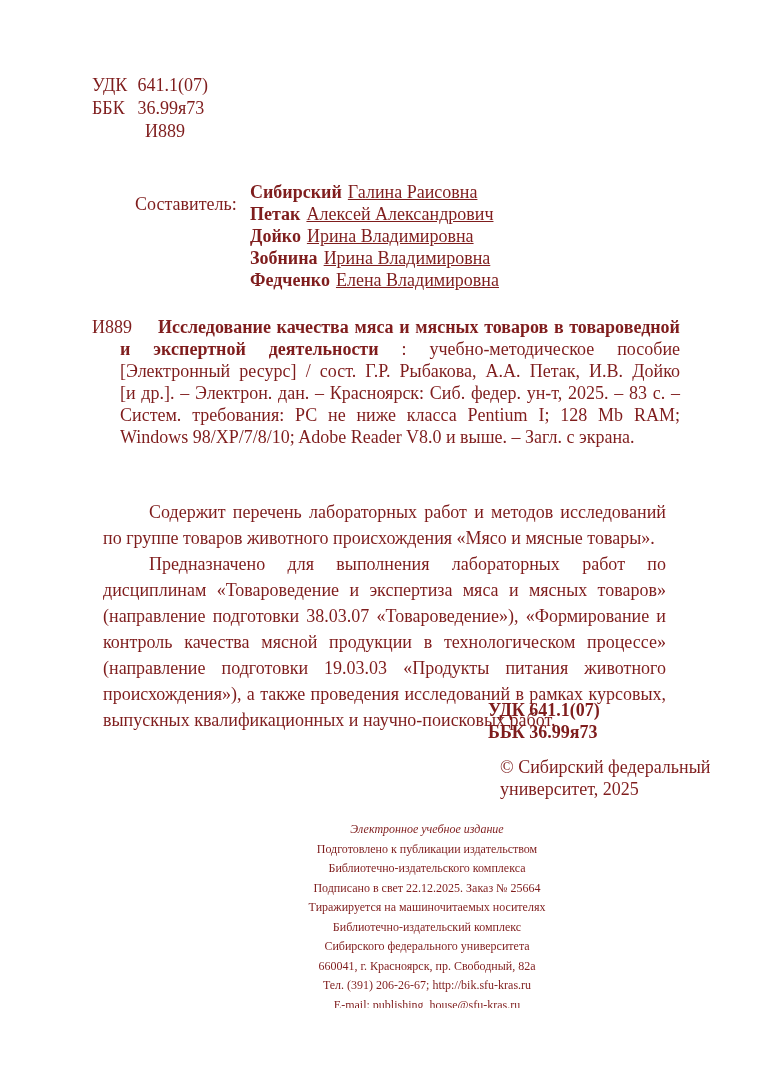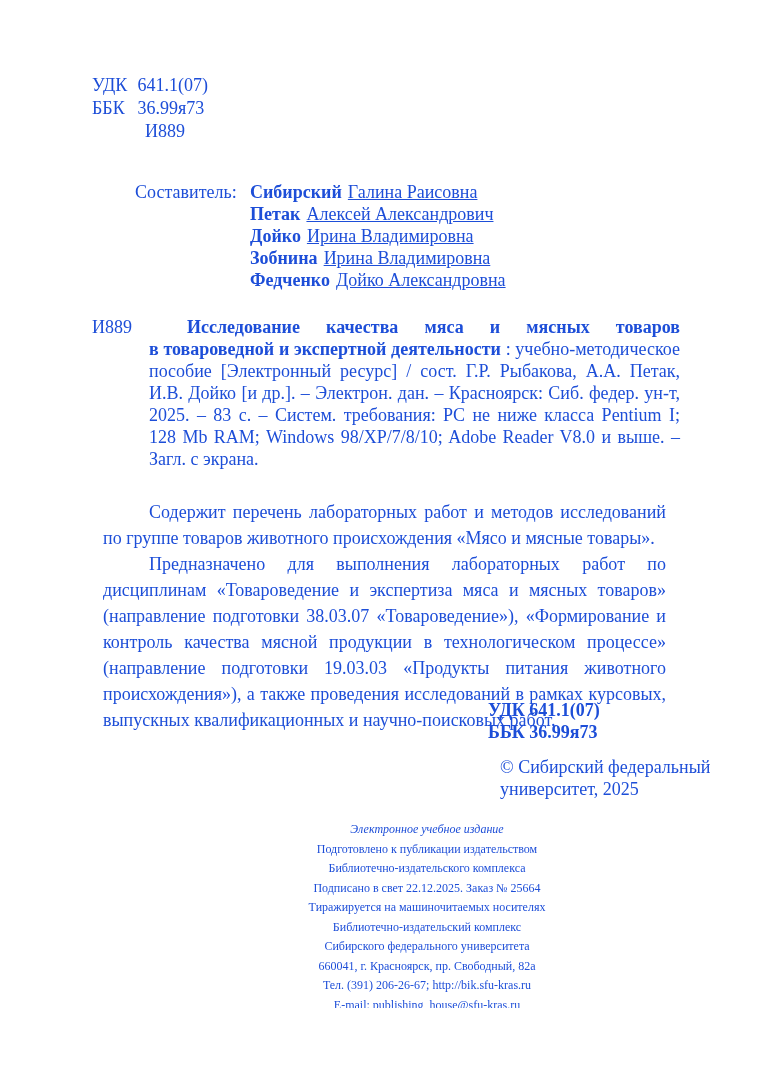"УДК 641.1(07)" .page { color: #1d4ed8 -> #7f1d1d }
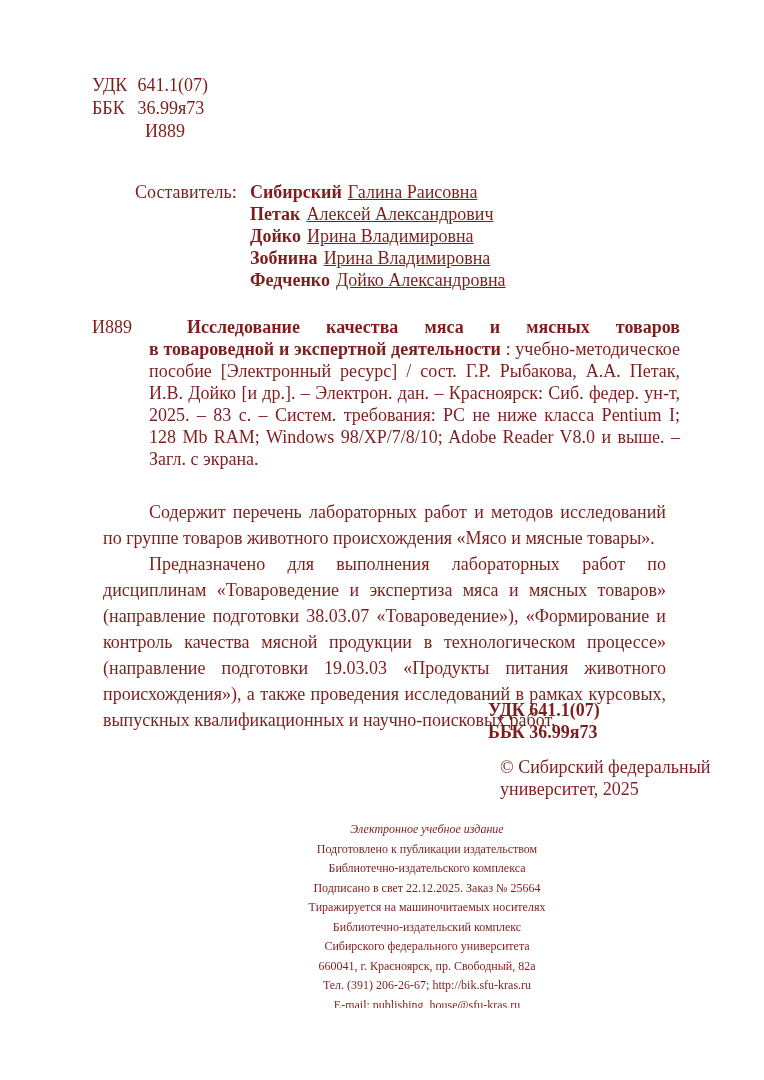"Составитель:" .compilers-label { margin-top: none -> 12px }
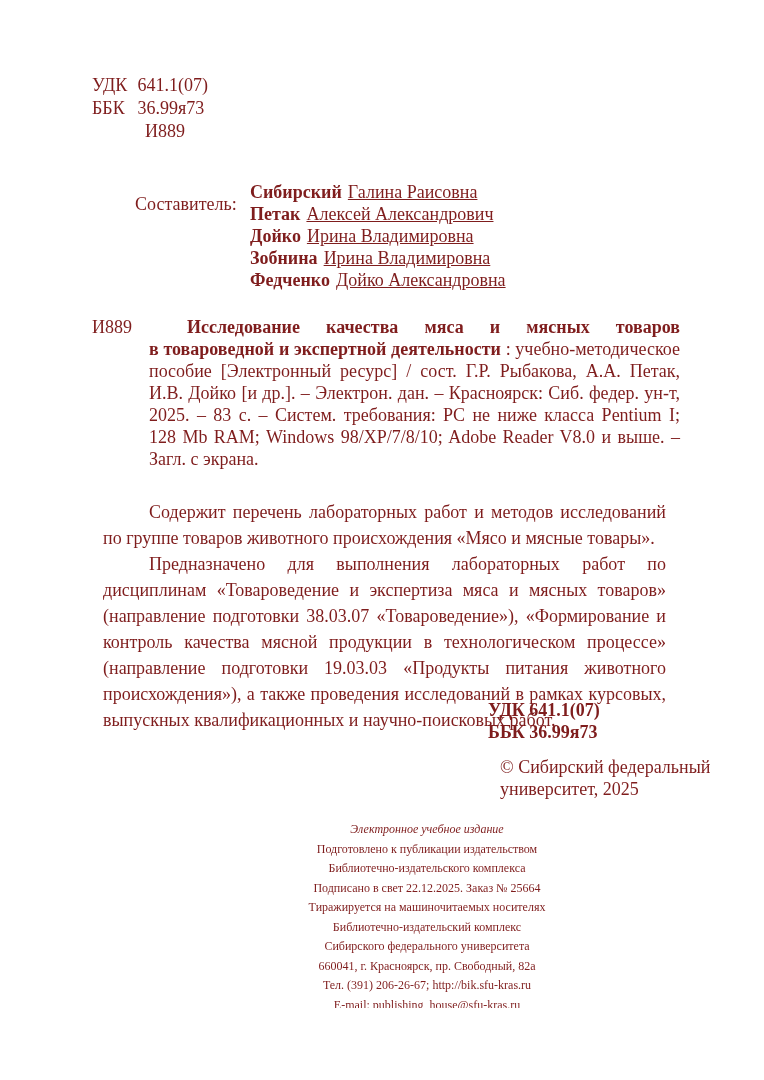"Дойко Александровна" span.compiler-name { text: Дойко Александровна -> Елена Владимировна }
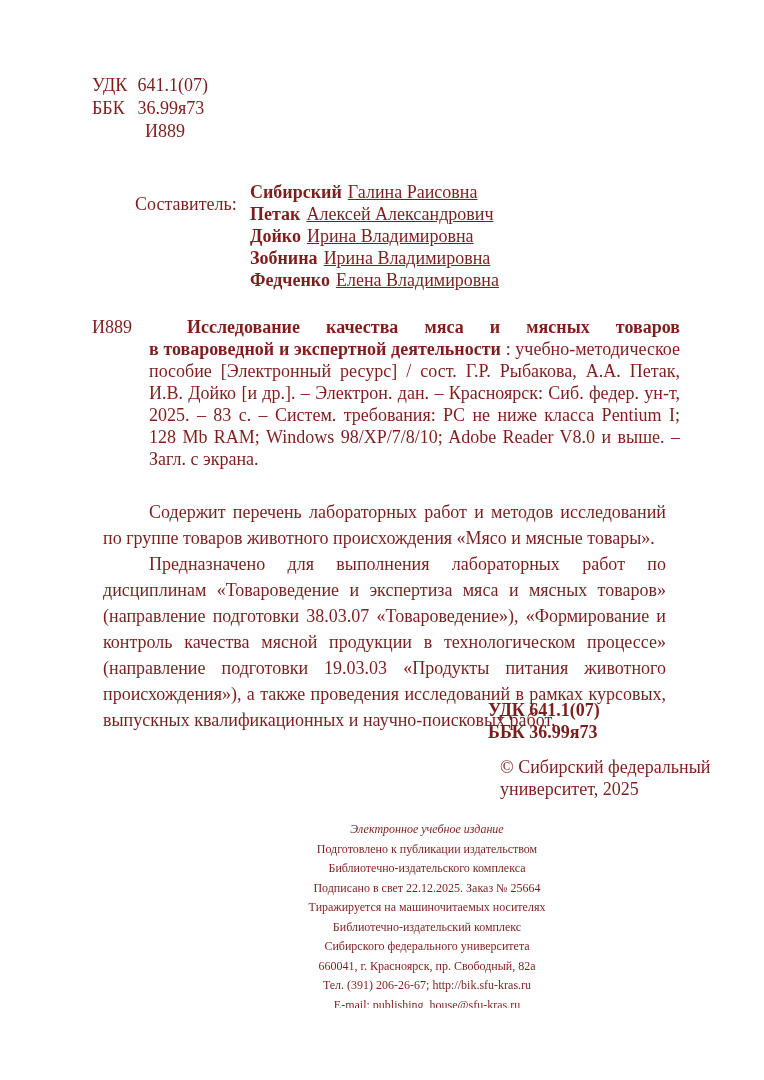"Исследование качества мяса и мясных" .biblio-text { margin: 0 0 0 57px -> 0 0 0 28px }
